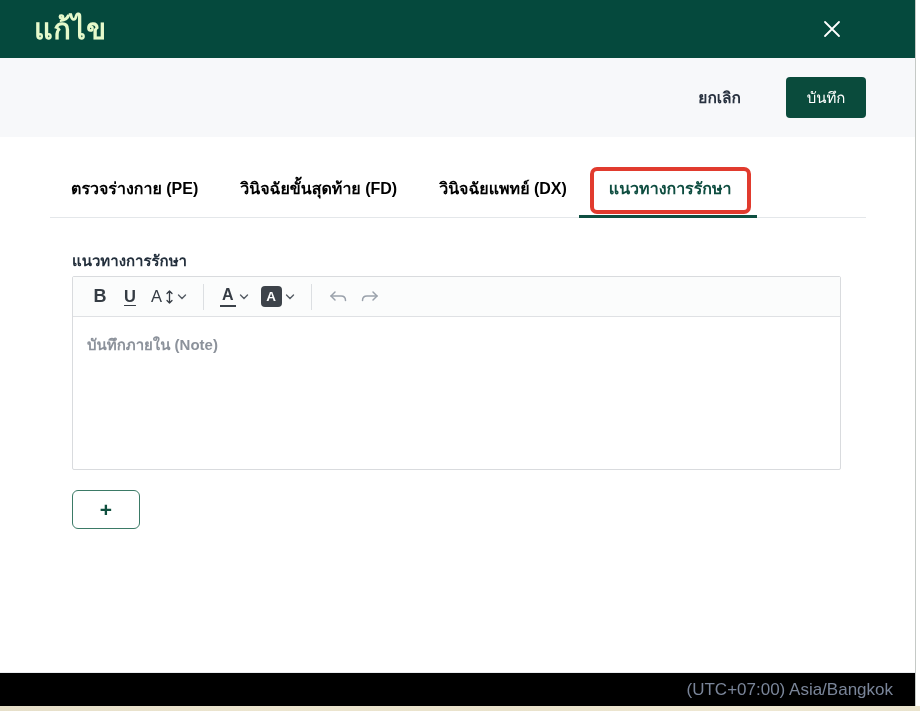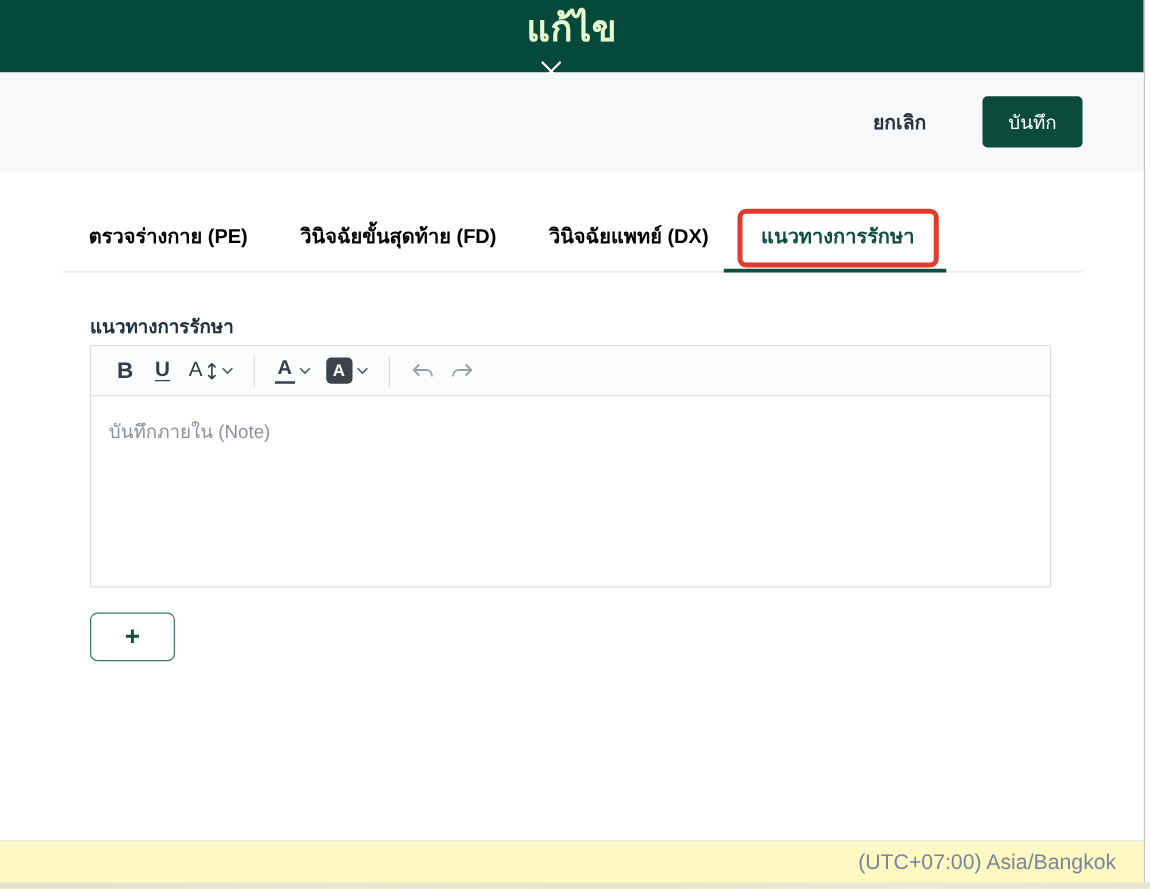"แก้ไข" .modal-header { flex-direction: column -> none }
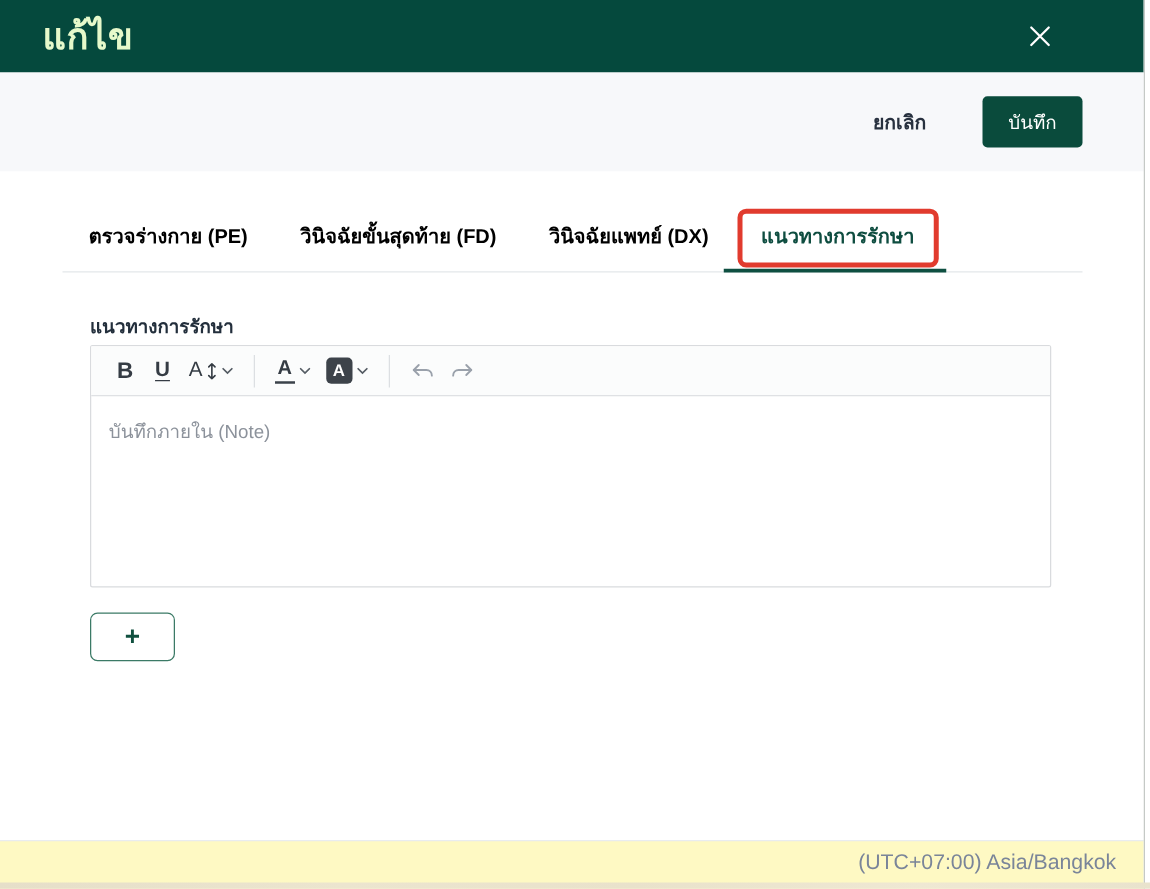"บันทึกภายใน (Note)" .editor-content { font-weight: none -> bold }
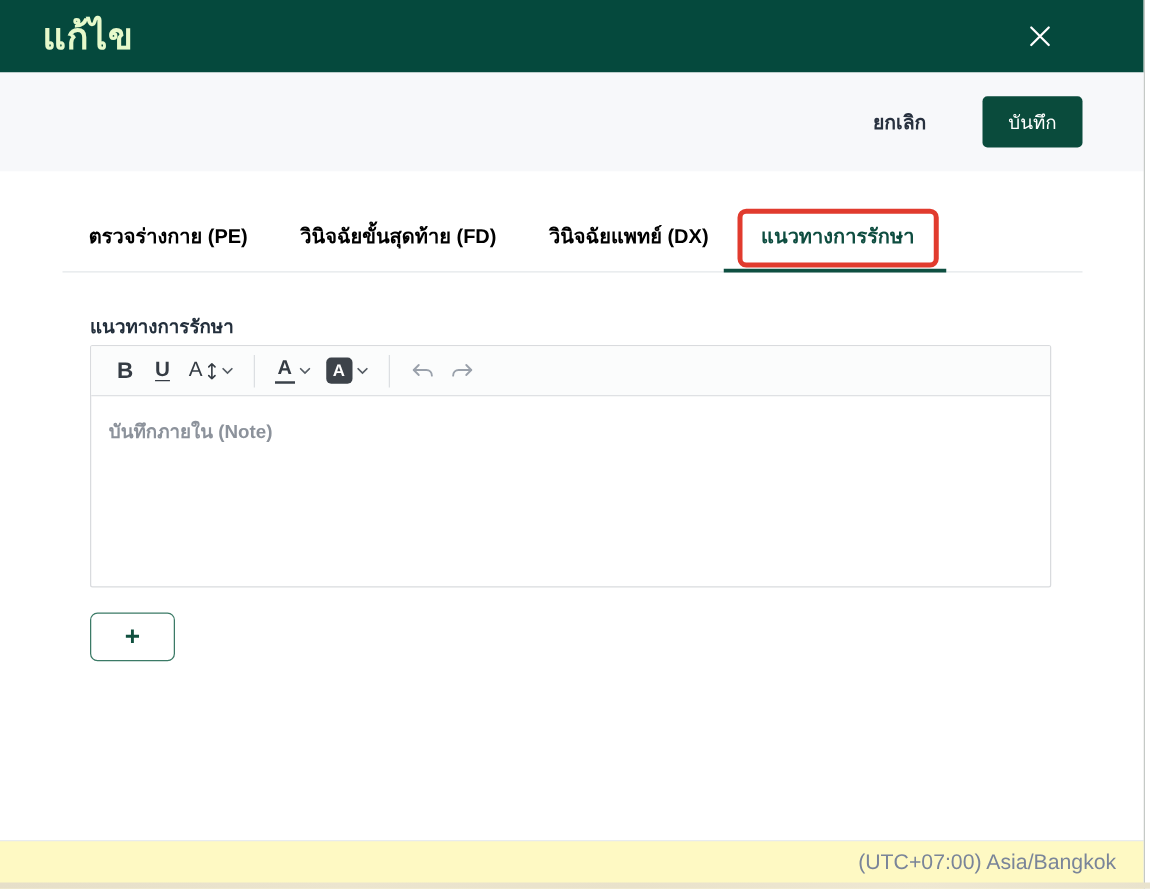"(UTC+07:00) Asia/Bangkok" .footer { background: #fef9c3 -> #000000 }
